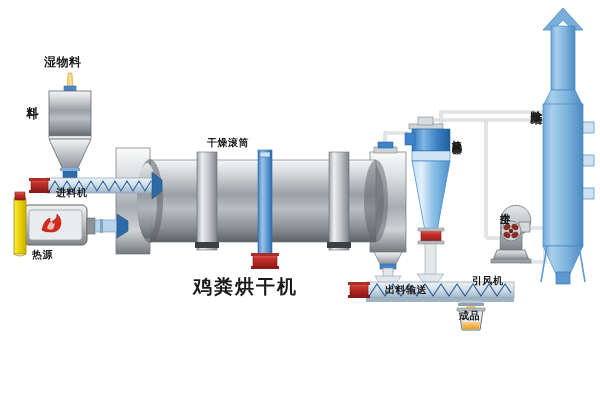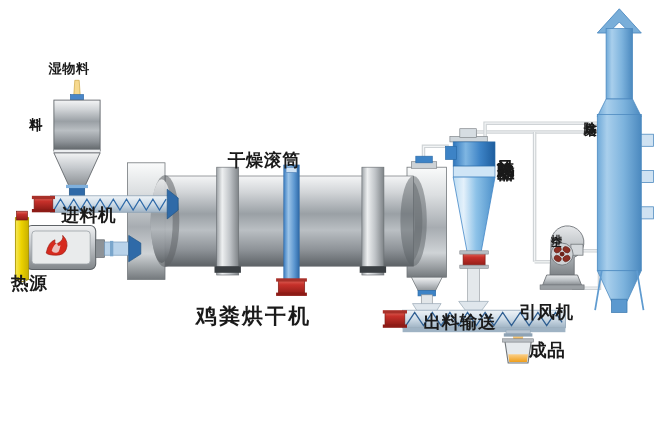"干燥滚筒" .t11 { font-size: 16px -> 10px }
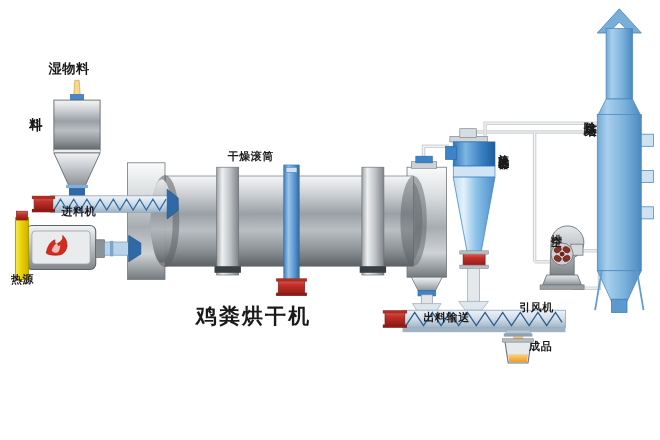"热源" div.lbl { left: 10px -> 32px }
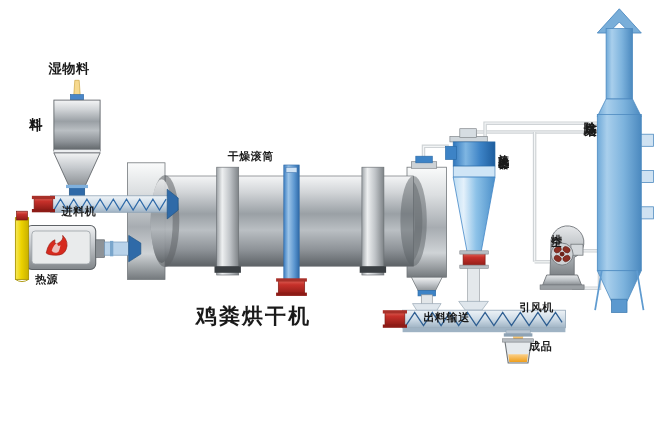"鸡粪烘干机" div.lbl { font-family: none -> Liberation Mono, monospace; left: 178px -> 193px }
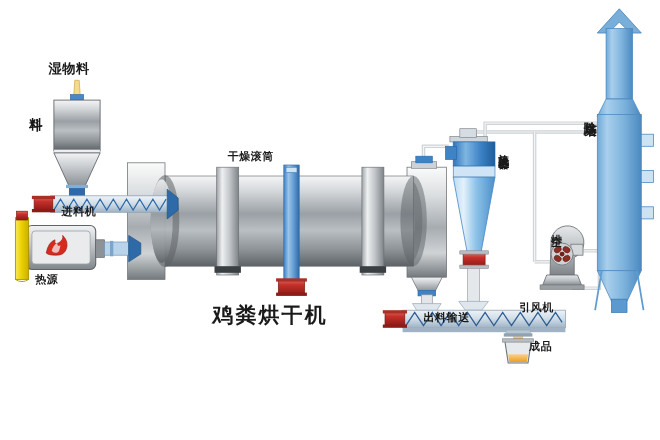"成品" div.lbl { margin-left: 22px -> none }
